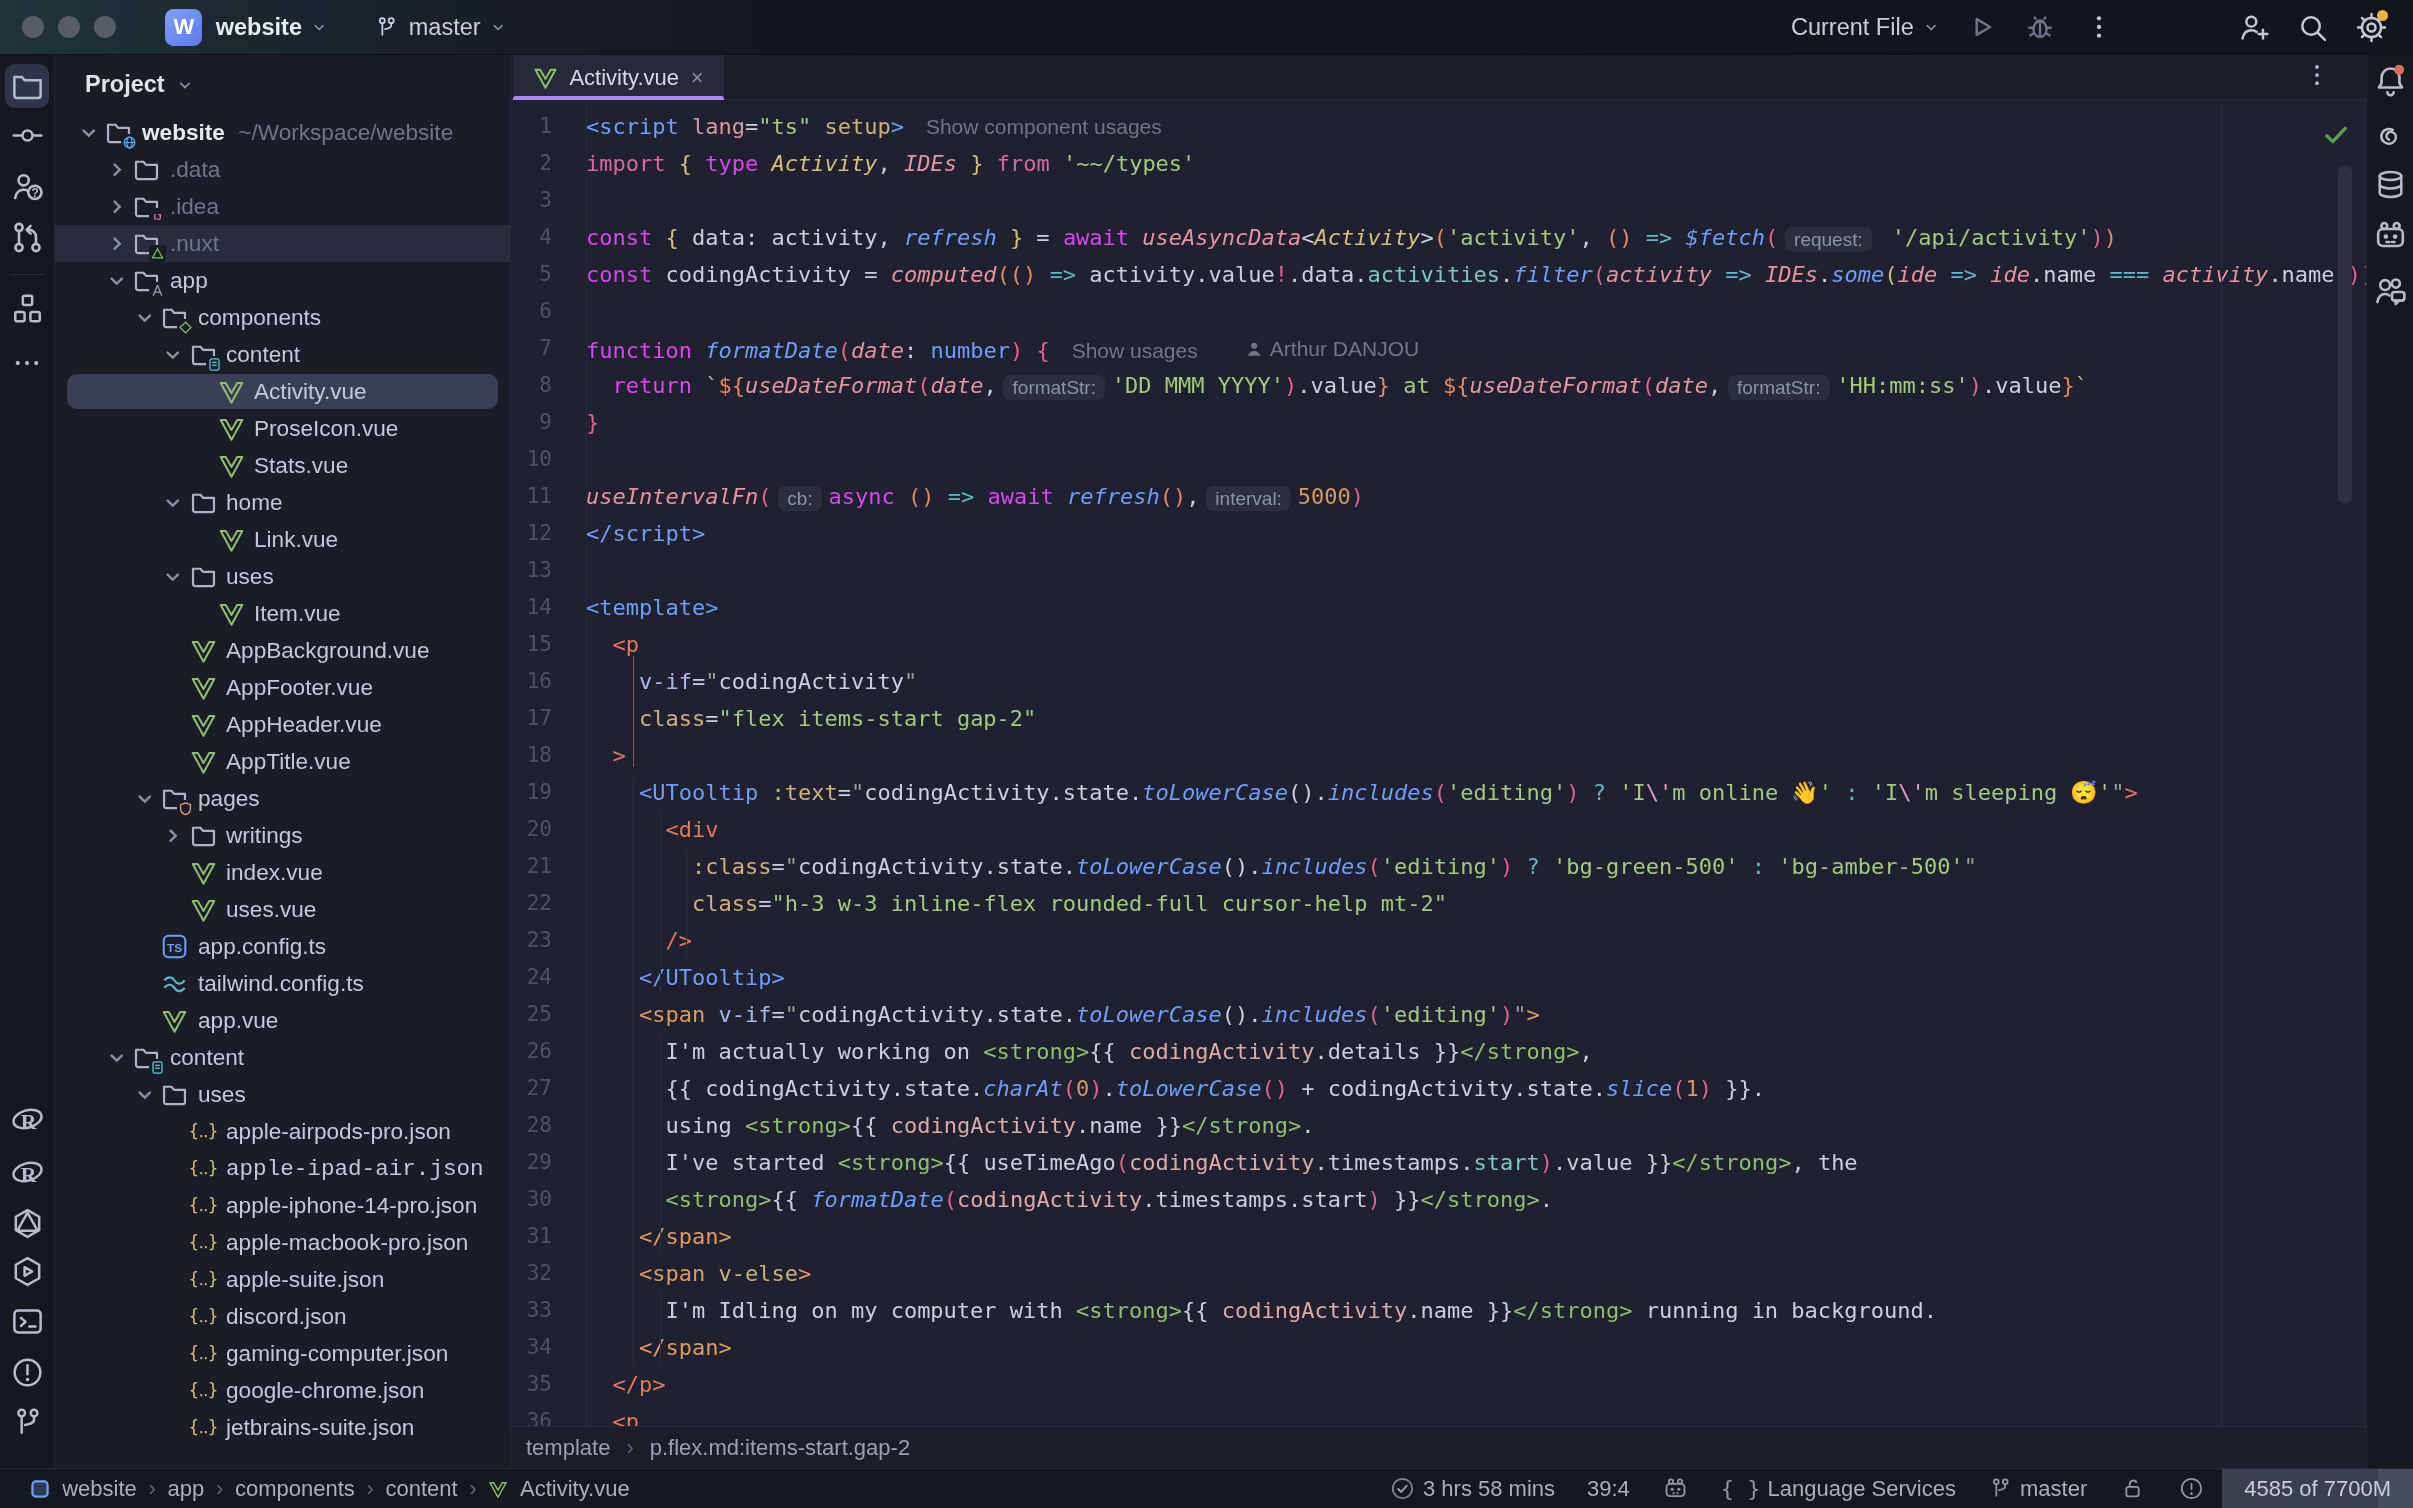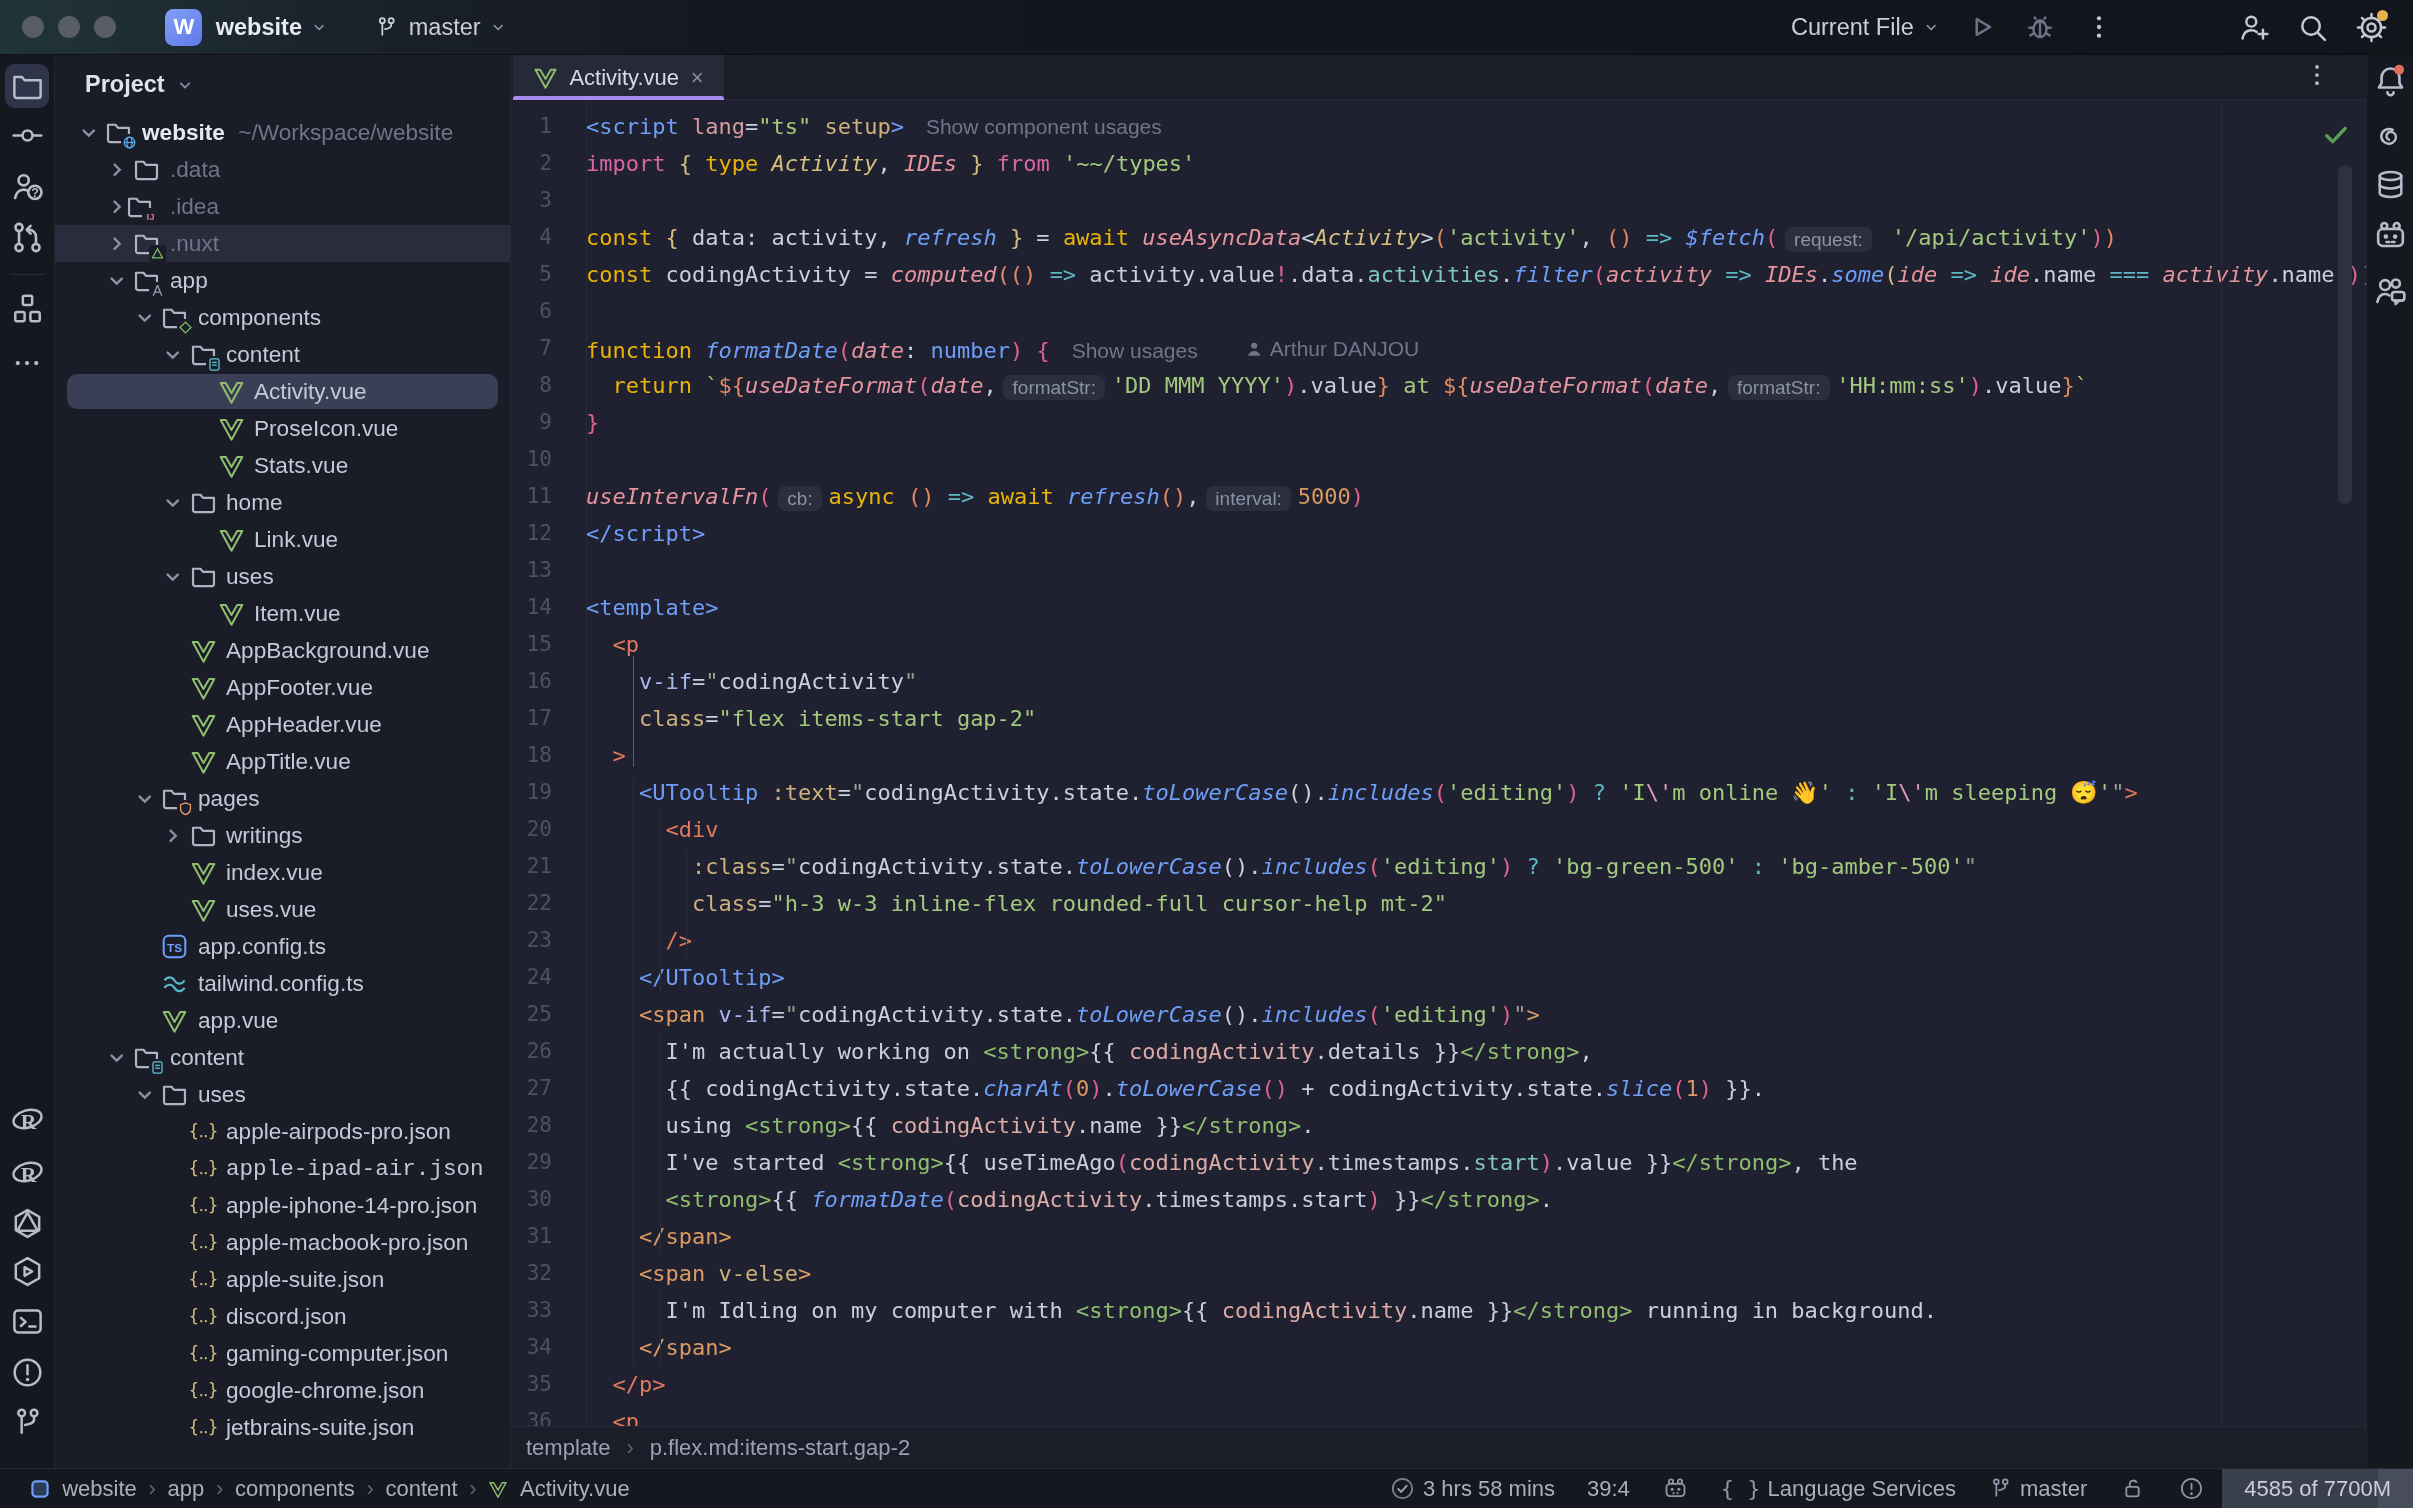"type" .pu { color: #eab308 -> #d946ef }
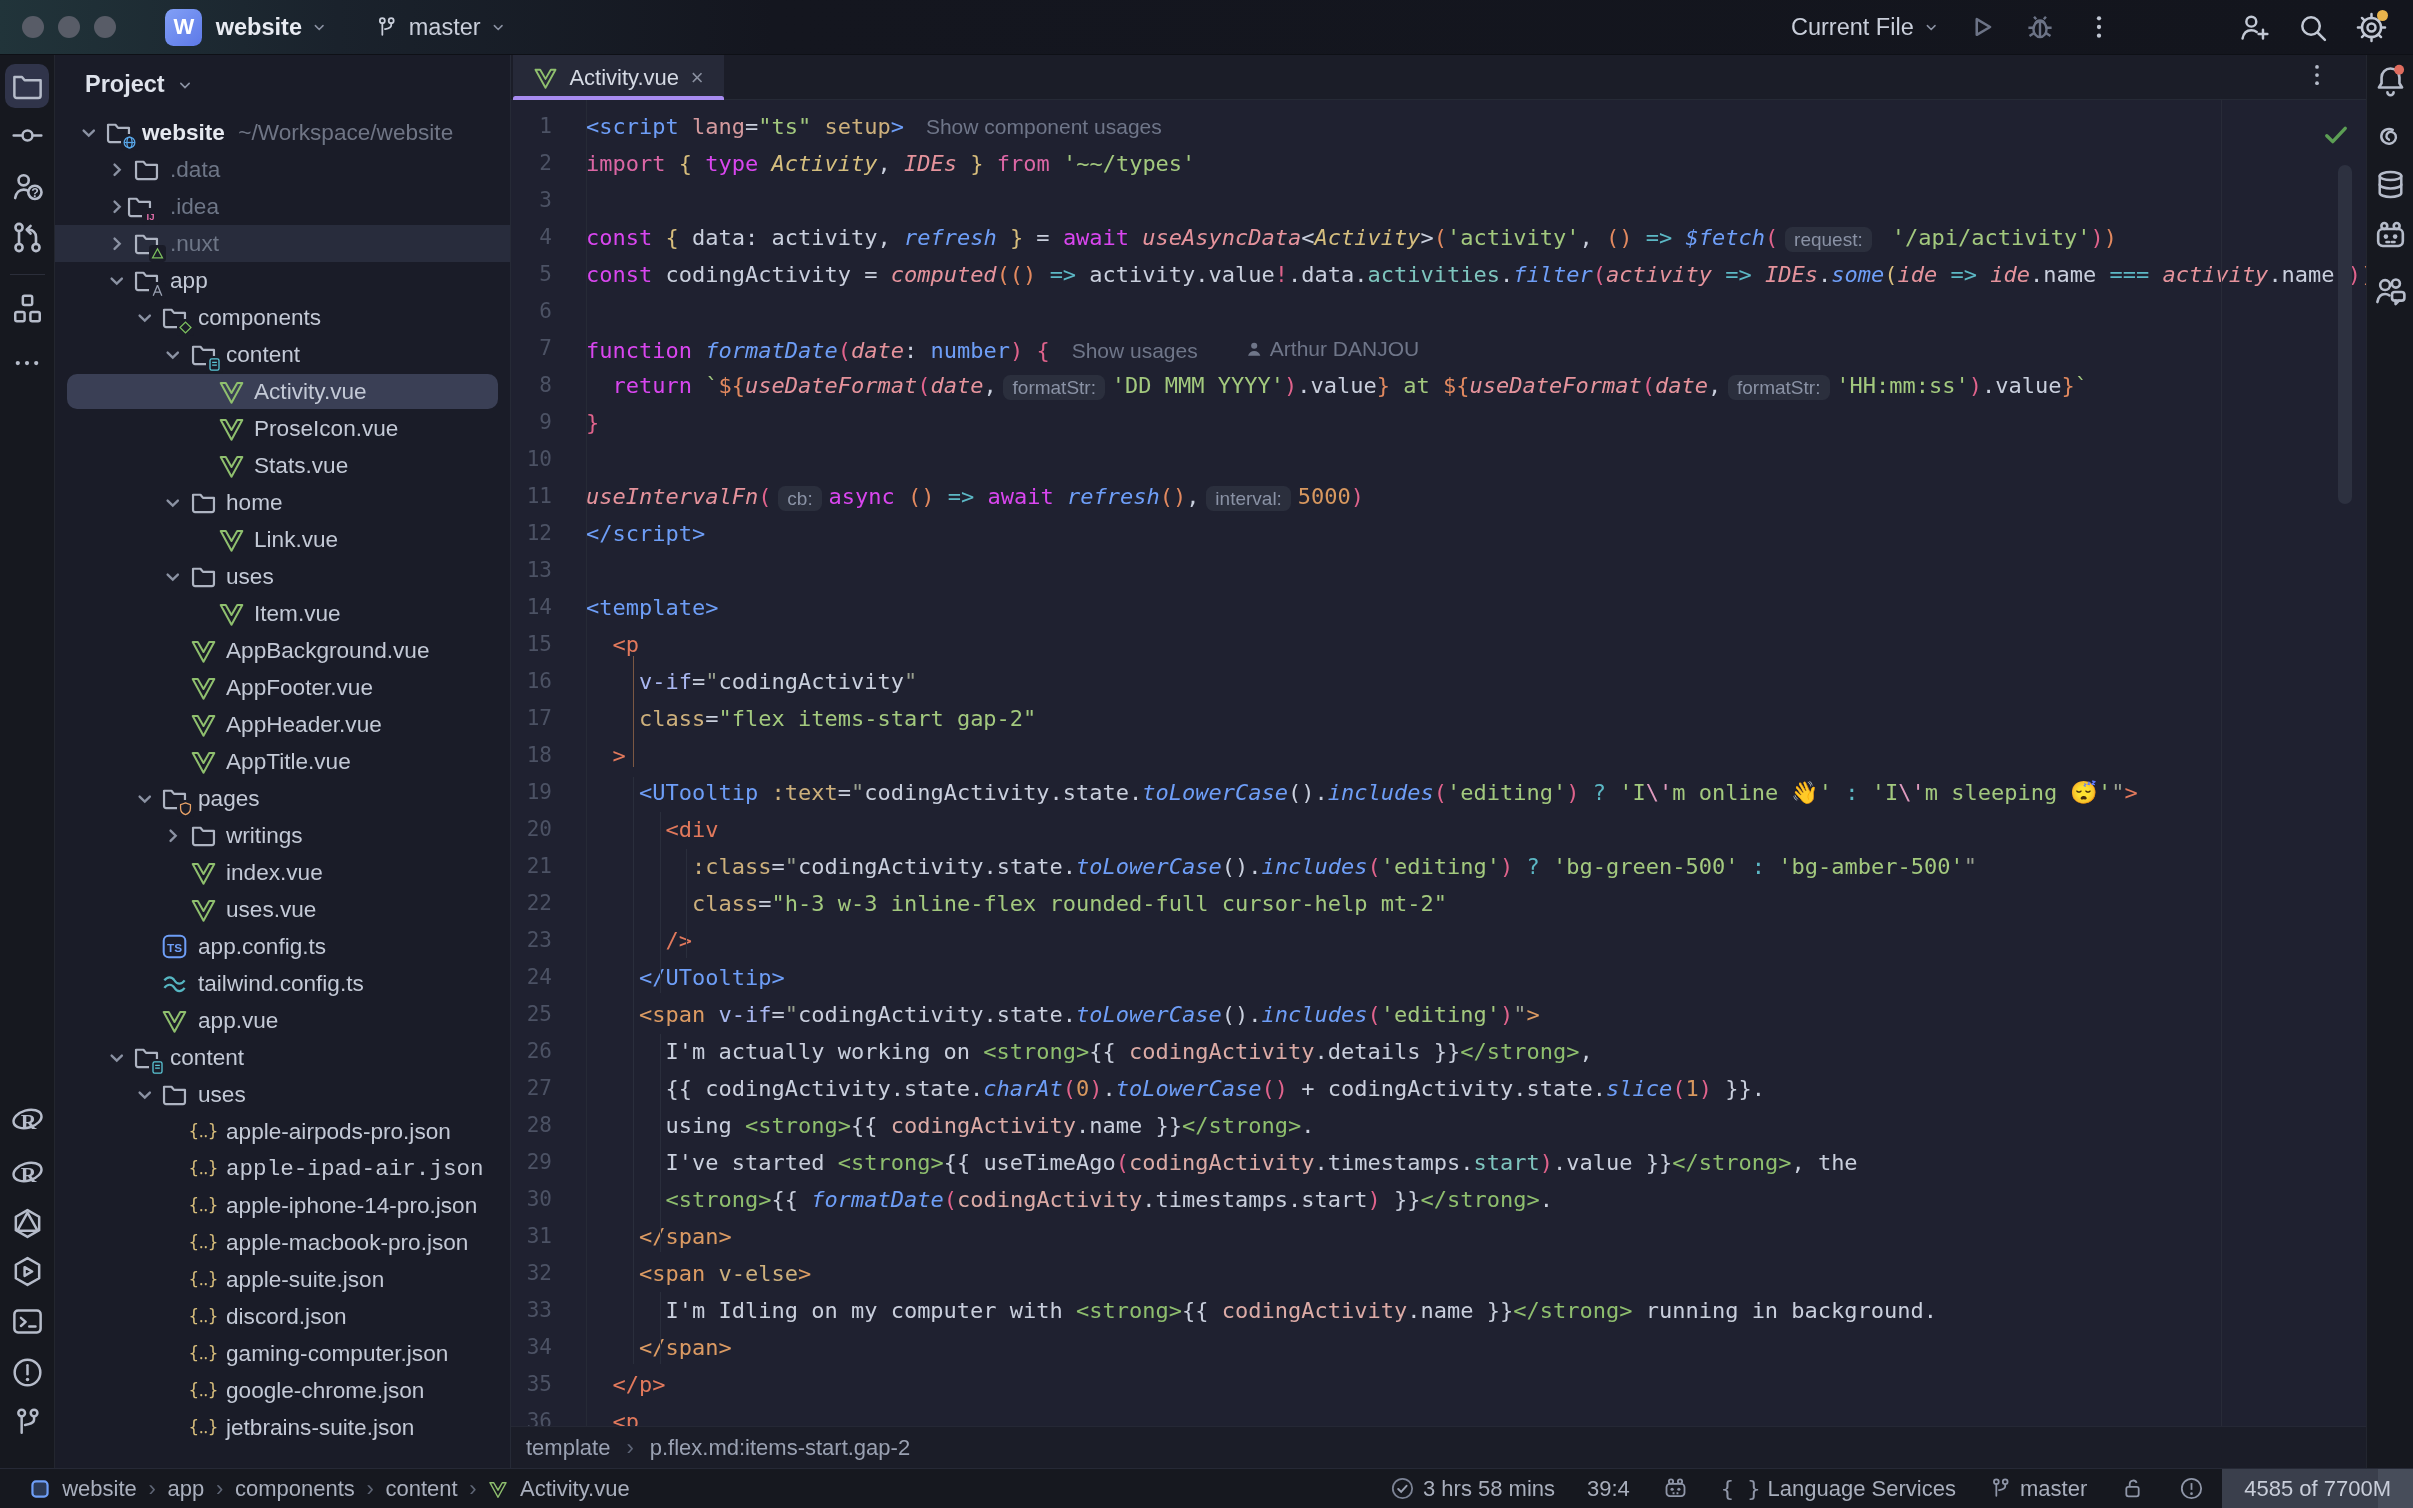"IJ" span.ticon { left: 71px -> 78px }
